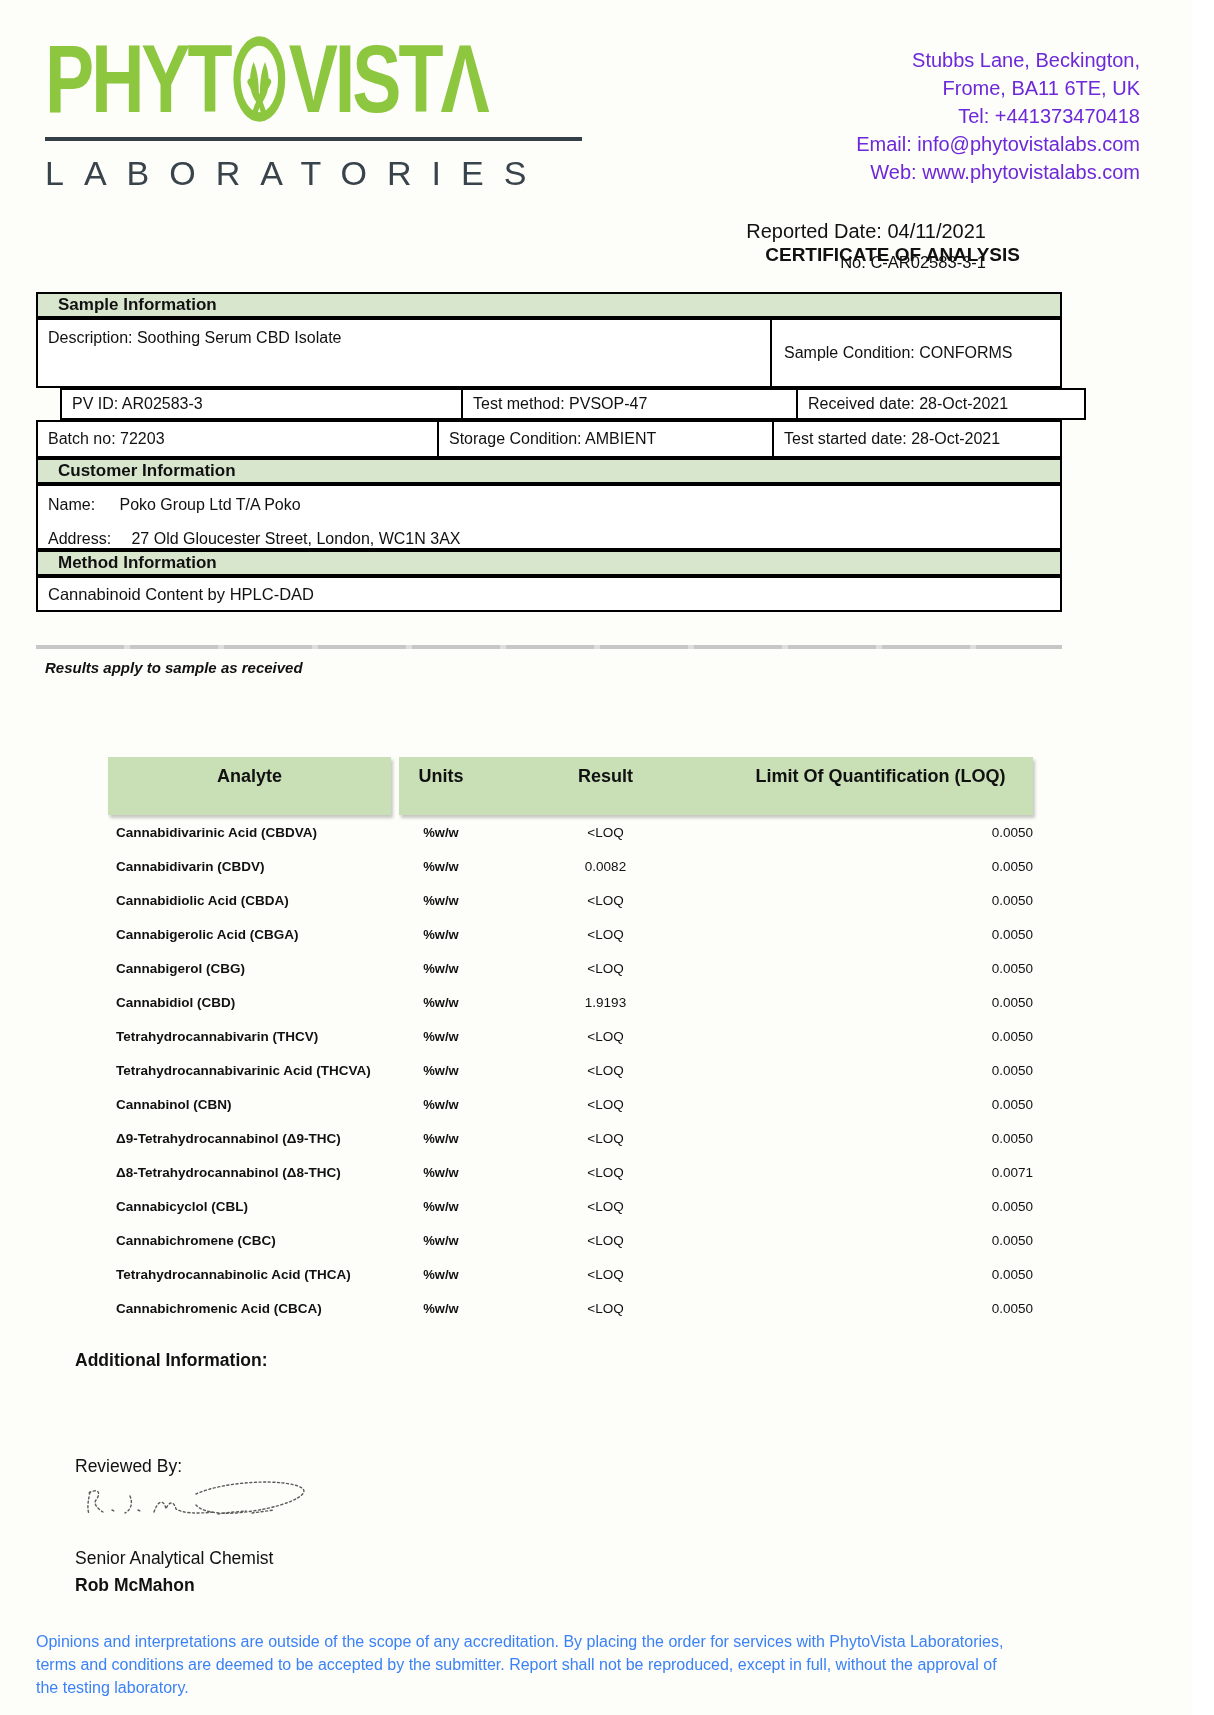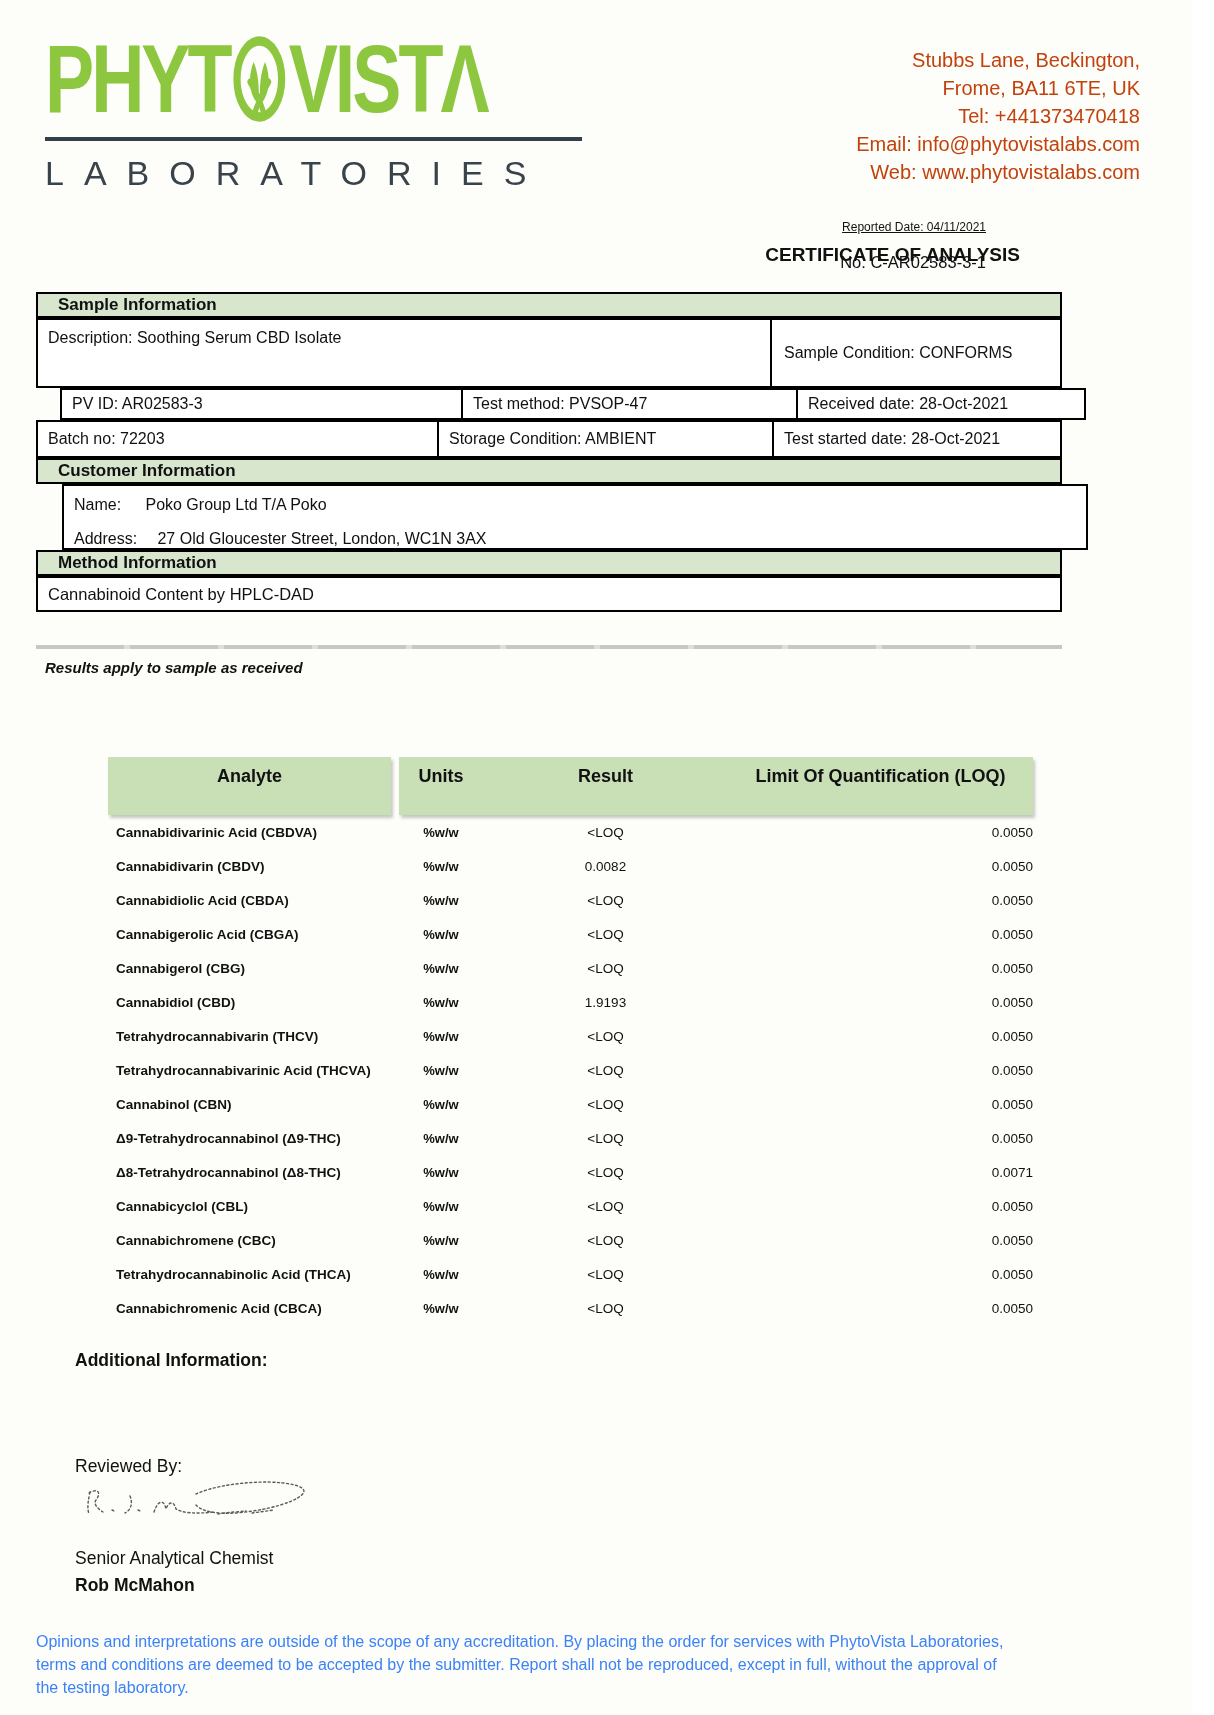"Stubbs Lane, Beckington," .contact { color: #c2410c -> #6d28d9 }
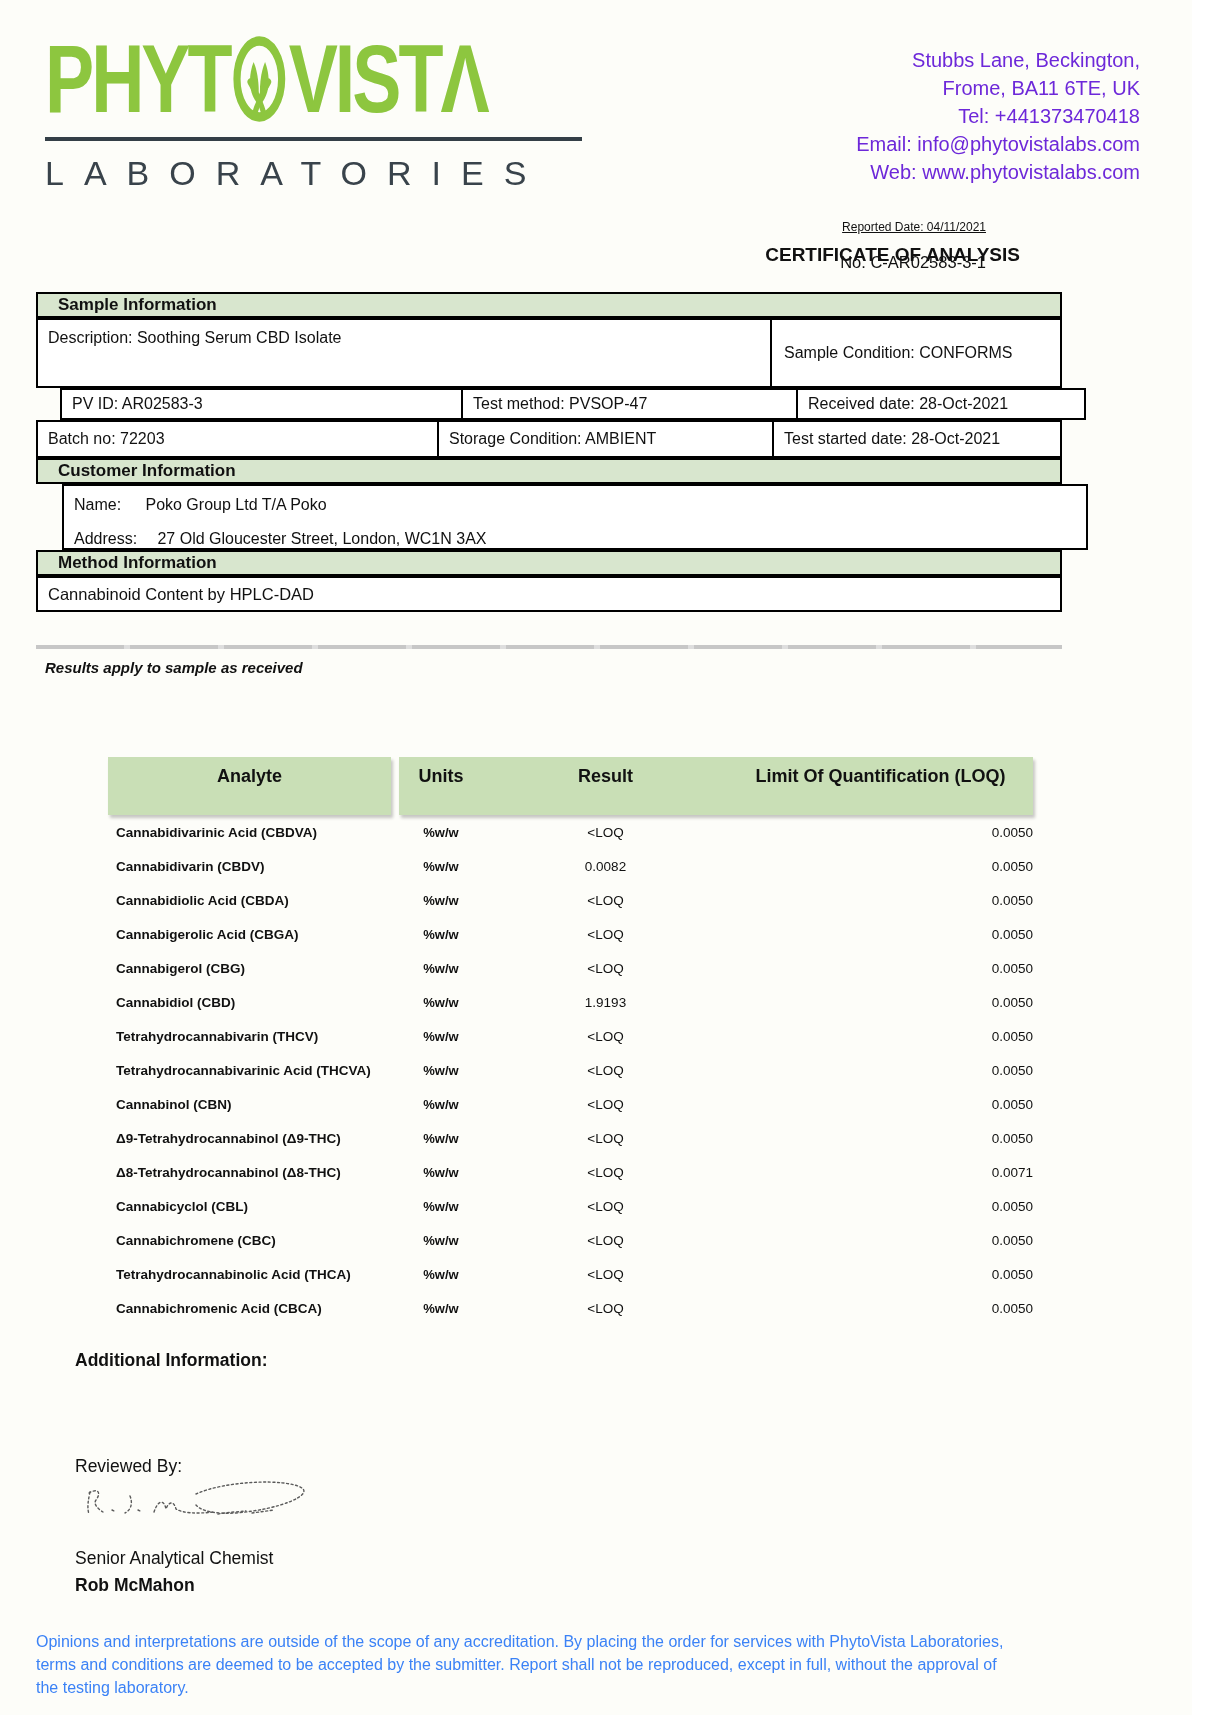"Reported Date: 04/11/2021" .reported-date { font-size: 12px -> 20px; text-decoration: underline -> none }
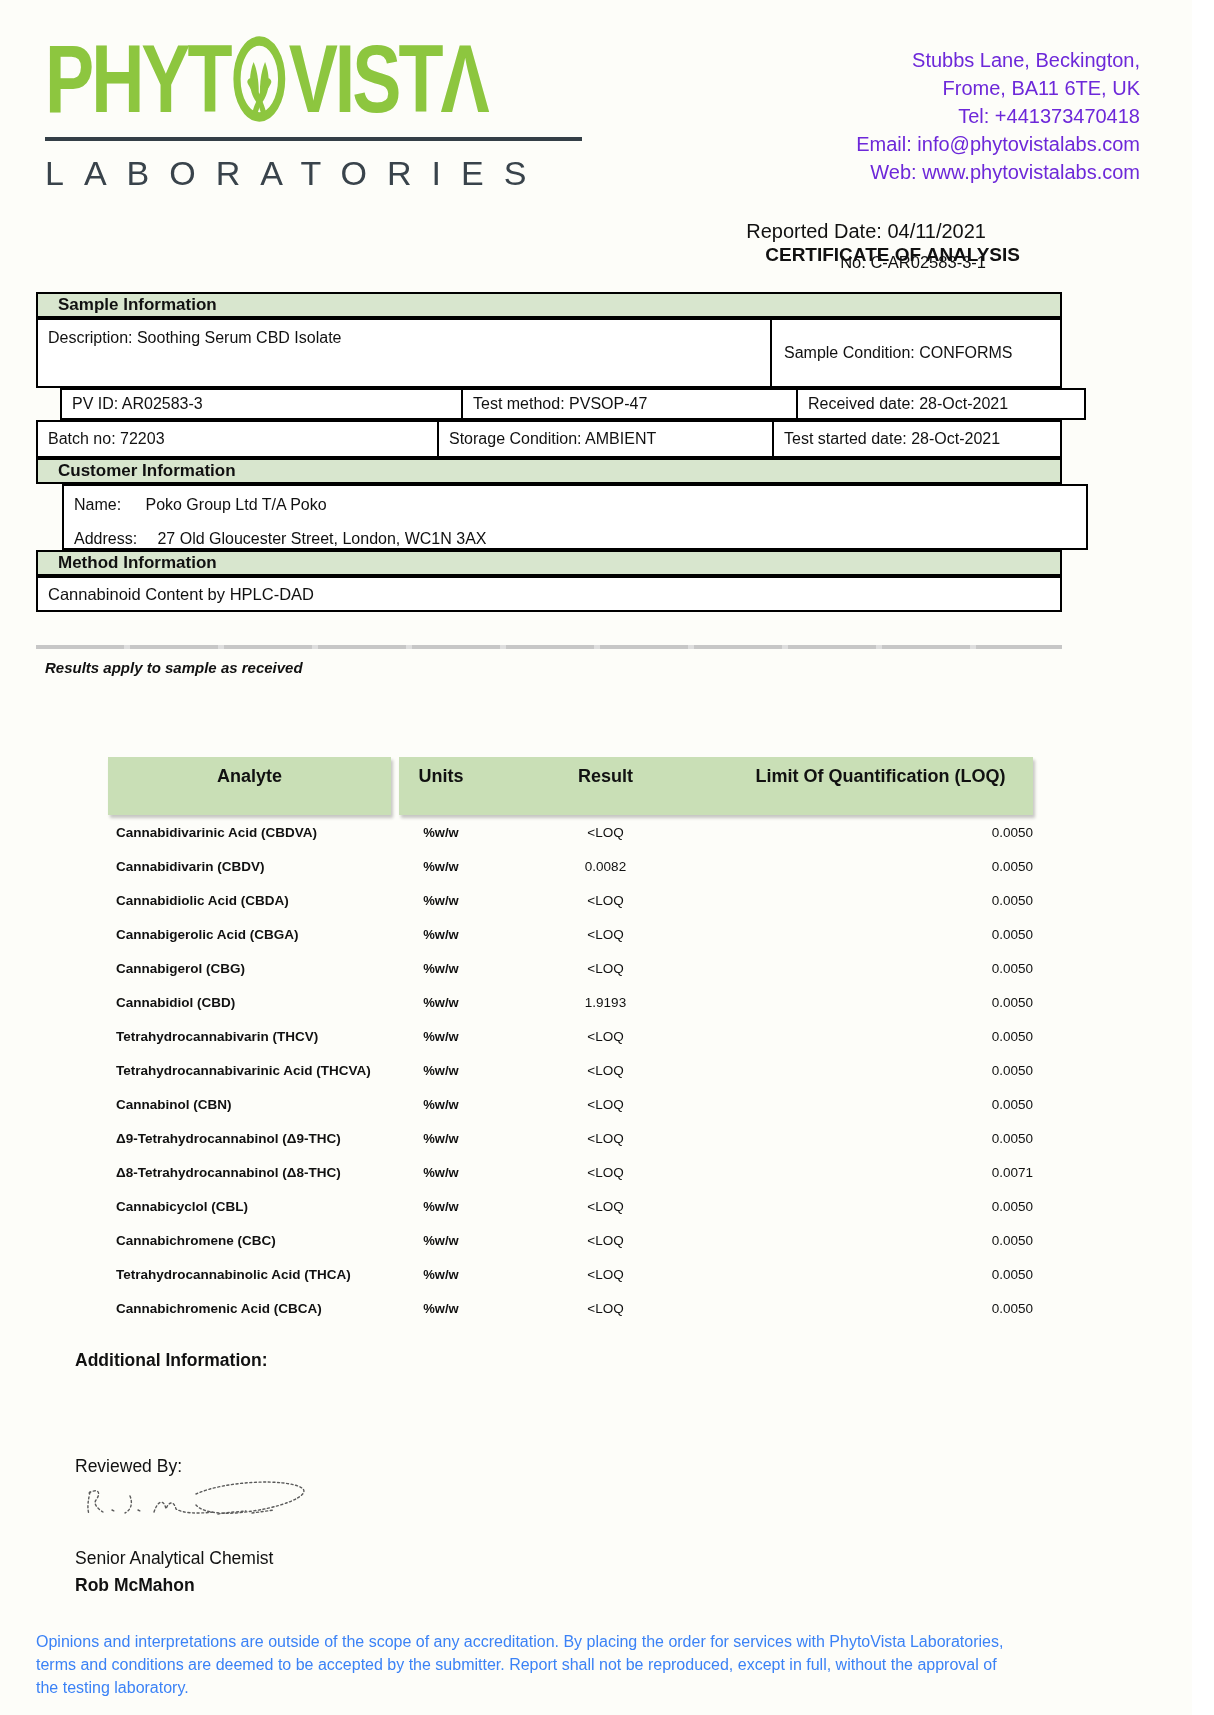"Name: Poko Group Ltd T/A" .box-customer { margin-left: 26px -> none }
